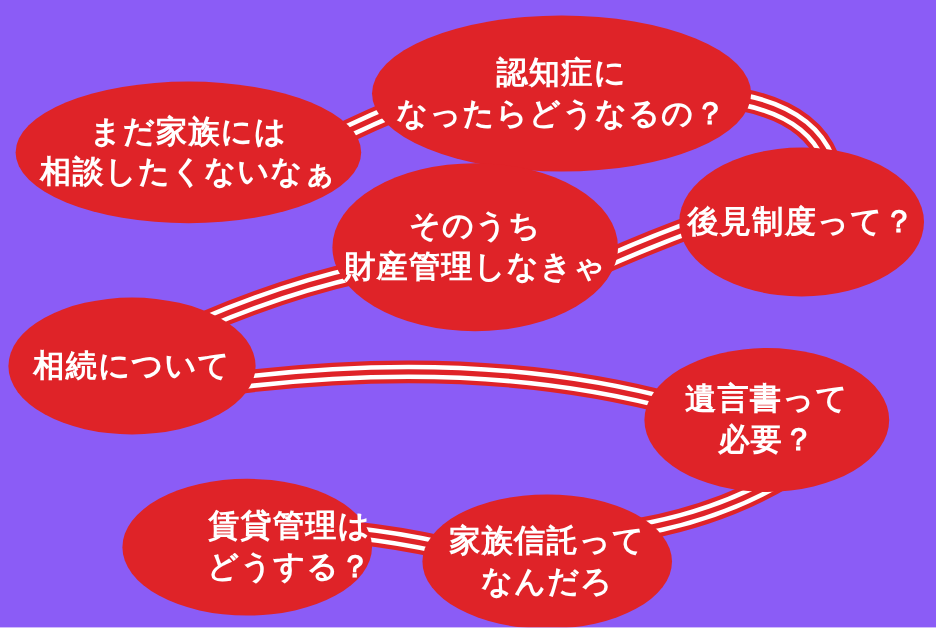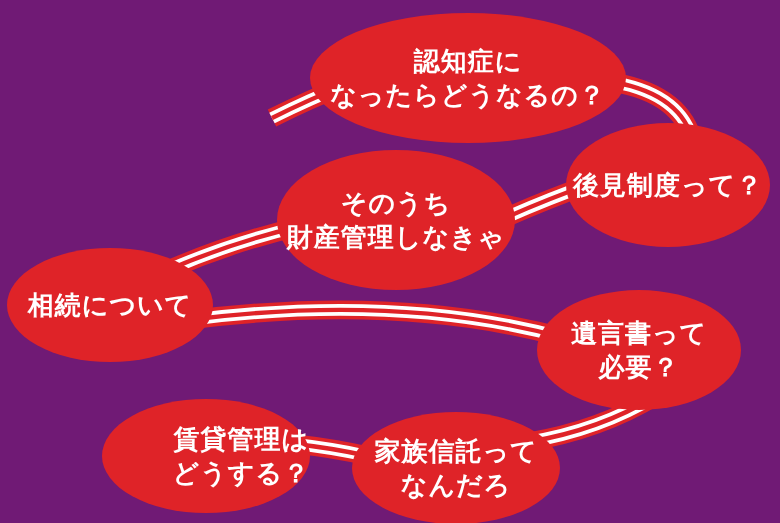"認知症に" .stage { background: #701a75 -> #8b5cf6 }
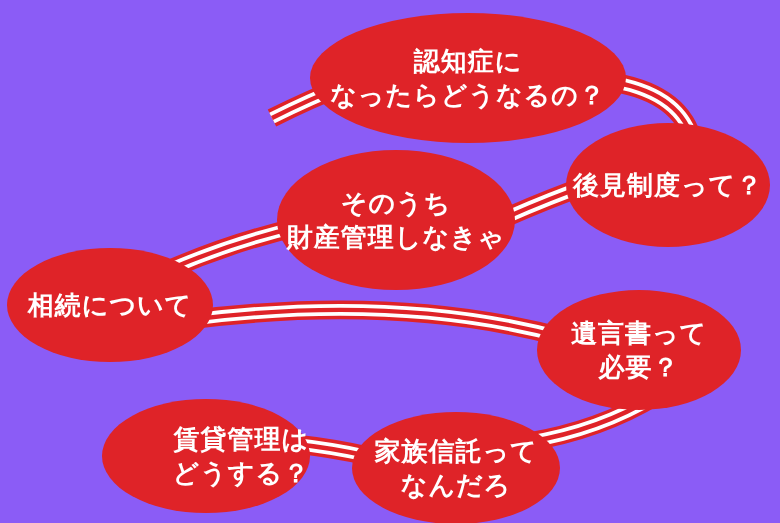"まだ家族には" div.bubble { html: none -> <div> <span>まだ家族には 相談したくないなぁ</span> </div> }
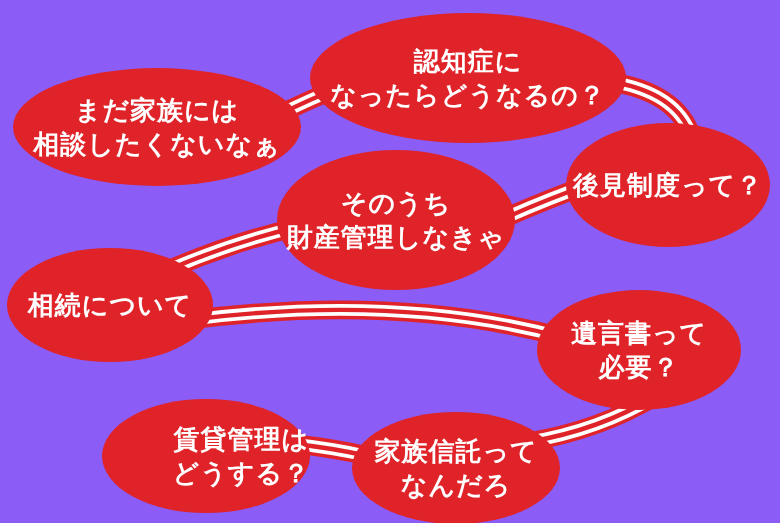"そのうち" div.bubble { top: 150px -> 136px }
